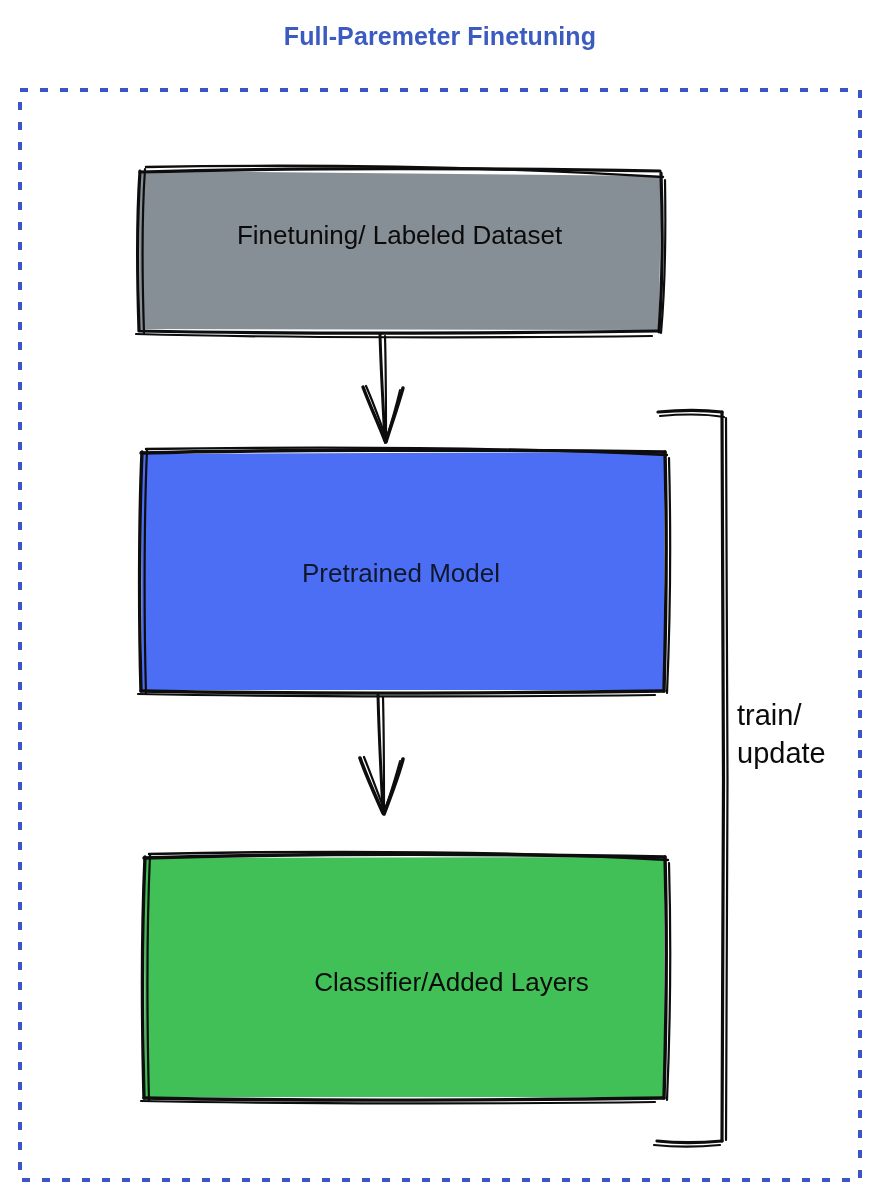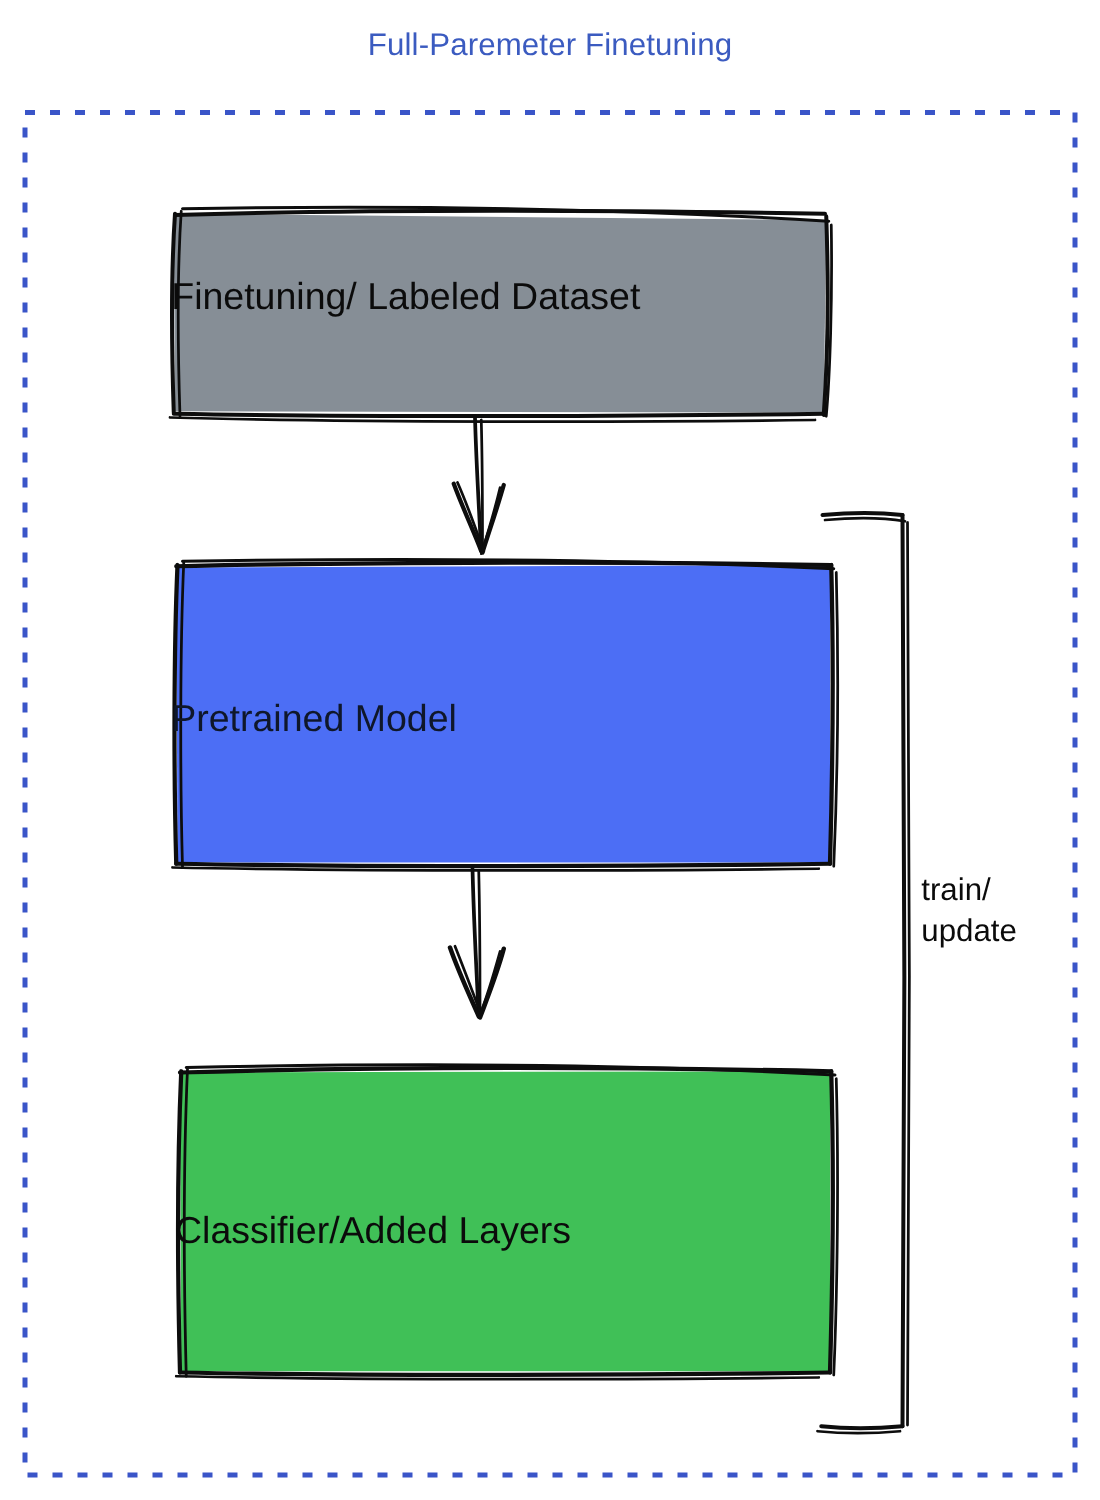"Full-Paremeter Finetuning" .diagram-title { font-weight: 400 -> 700 }
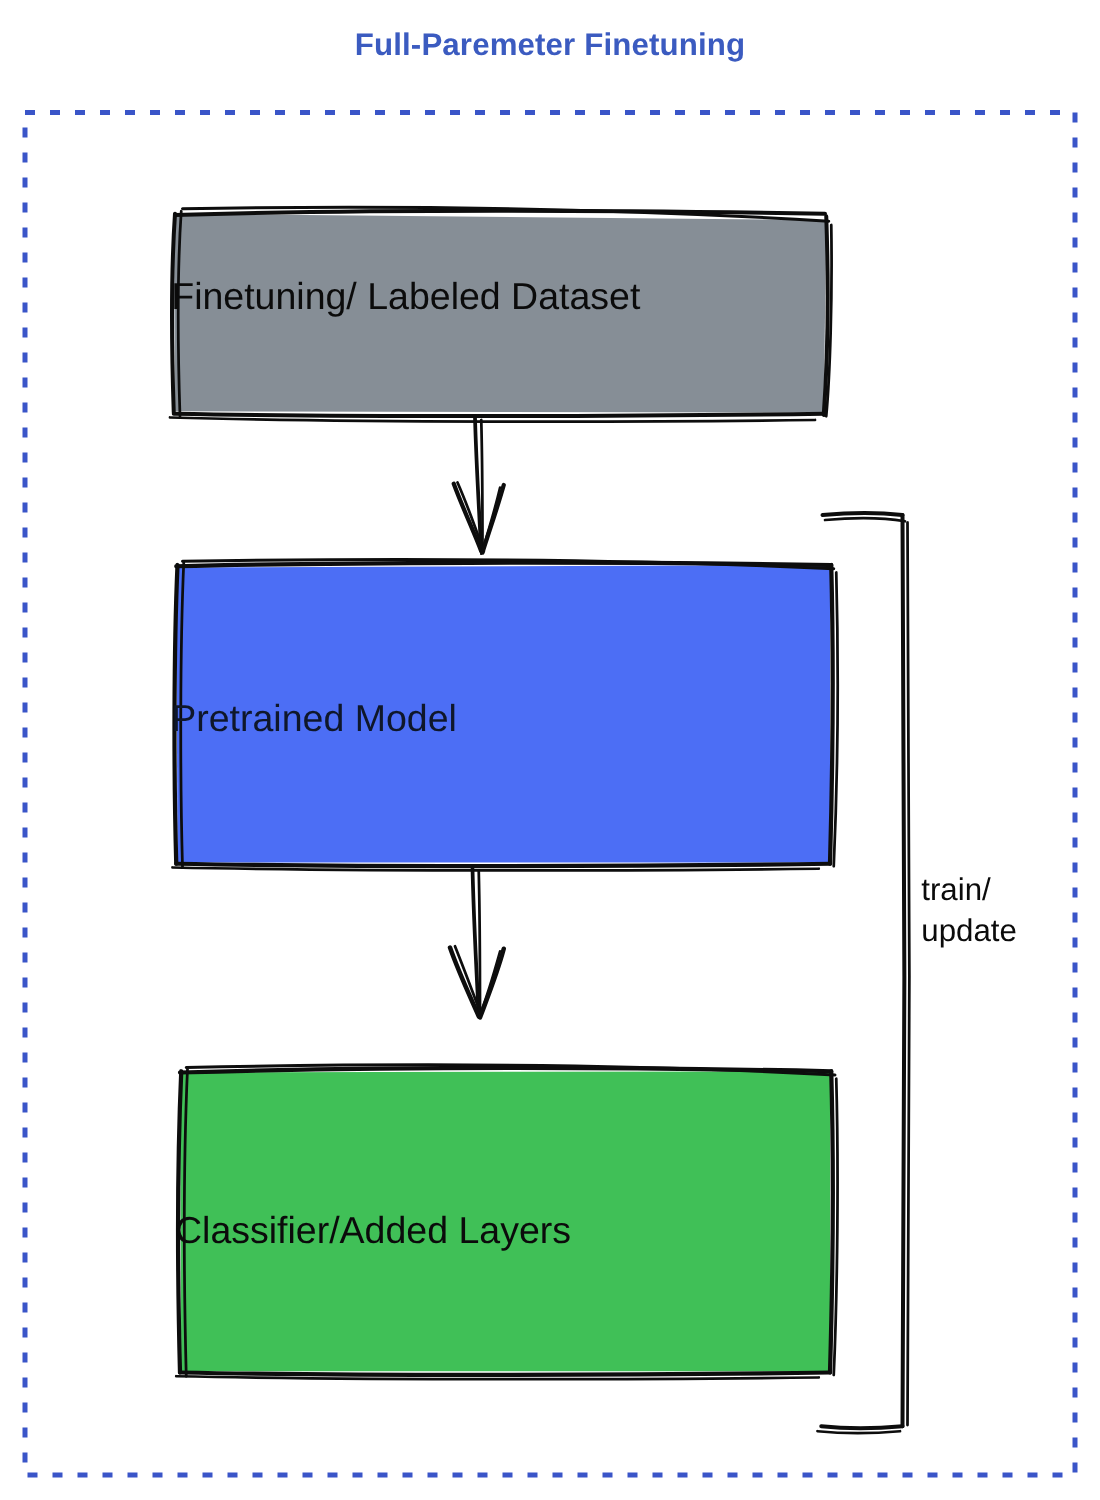"Finetuning/ Labeled Dataset" .node-label { font-size: 30px -> 26px; text-align: none -> center }
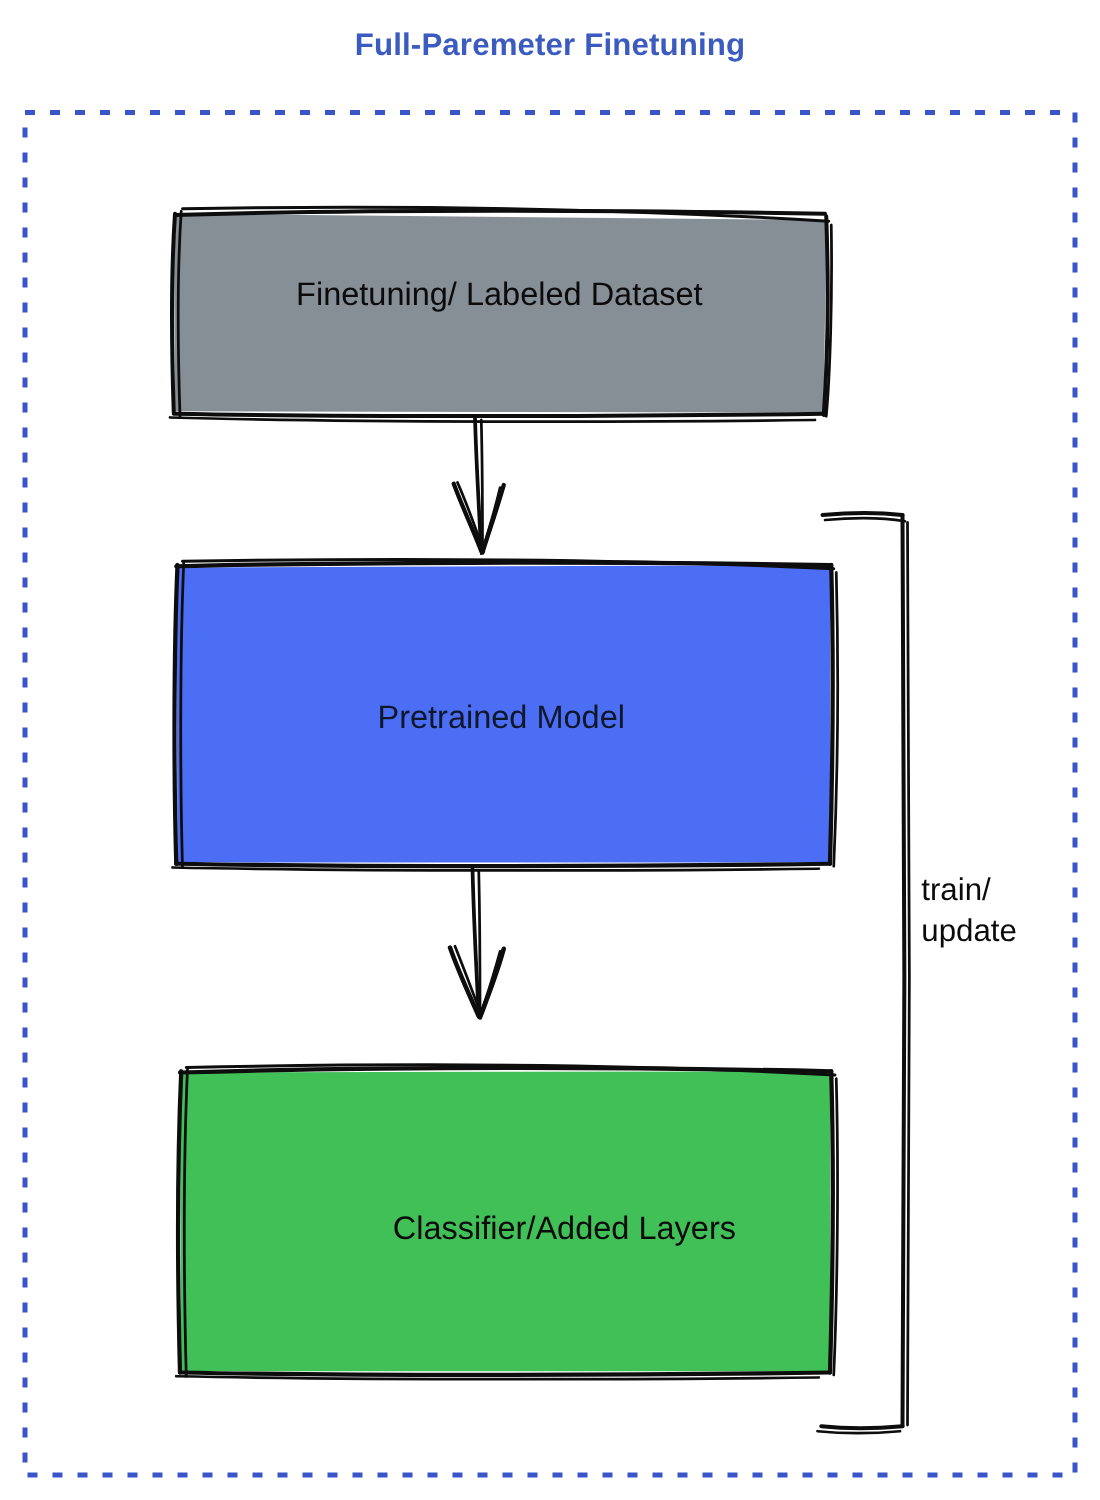"train/" .edge-label { font-size: 25px -> 29px }
